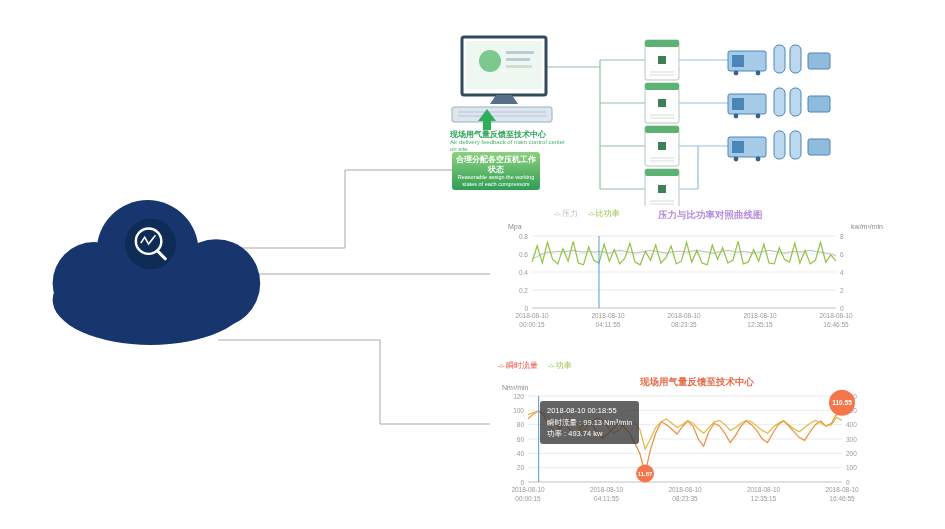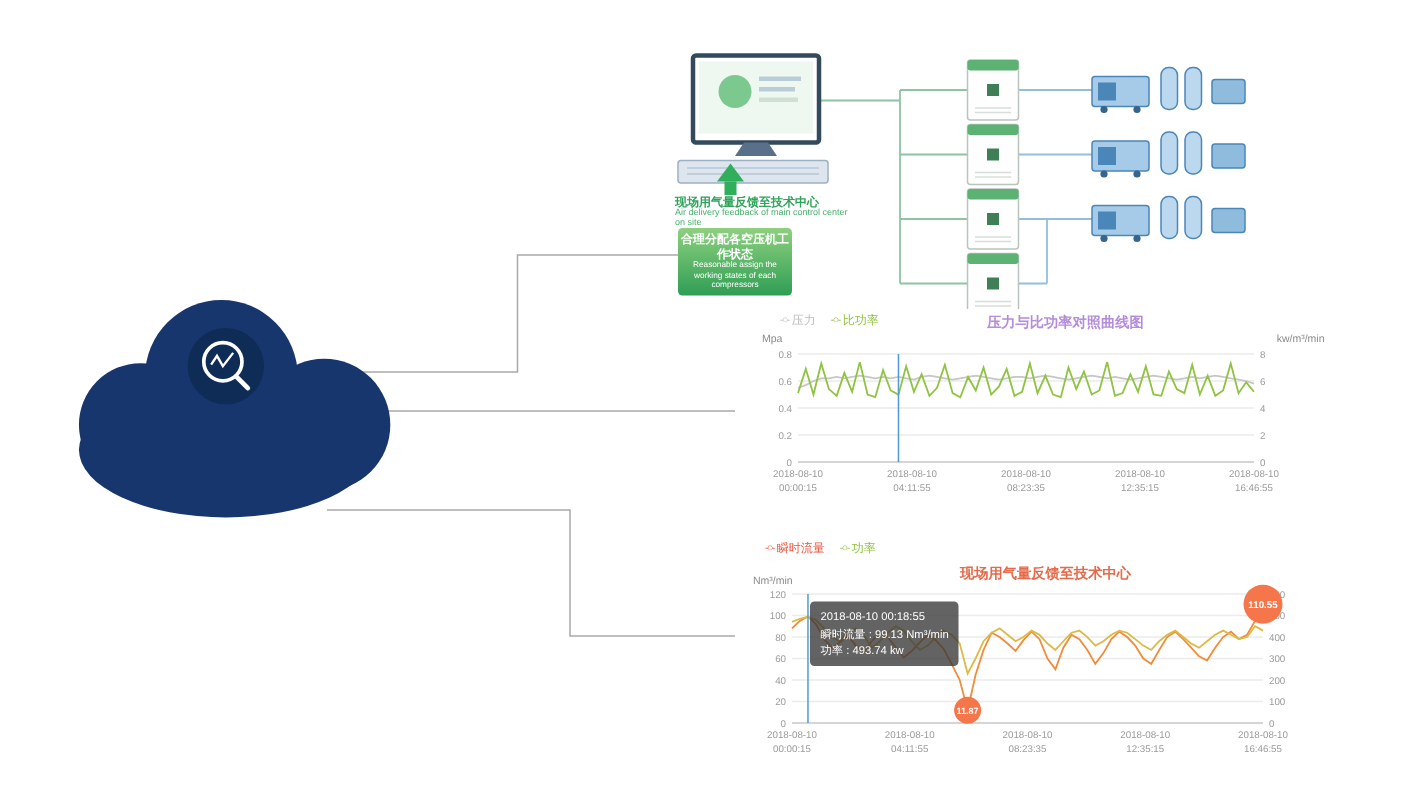"合理分配各空压机工作状态" .assign-box { width: 76px -> 88px }
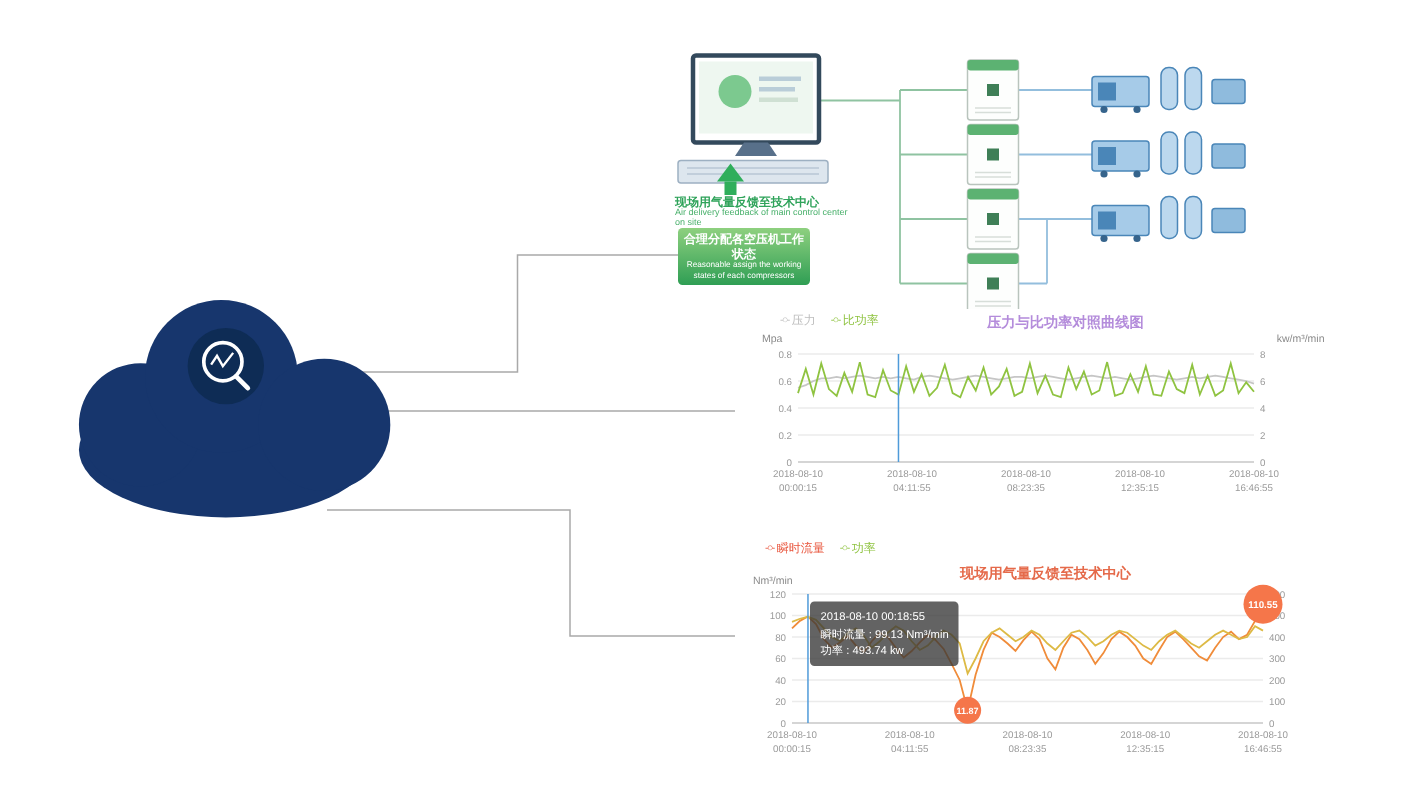"压力" span.lg-item { margin-left: none -> 34px }
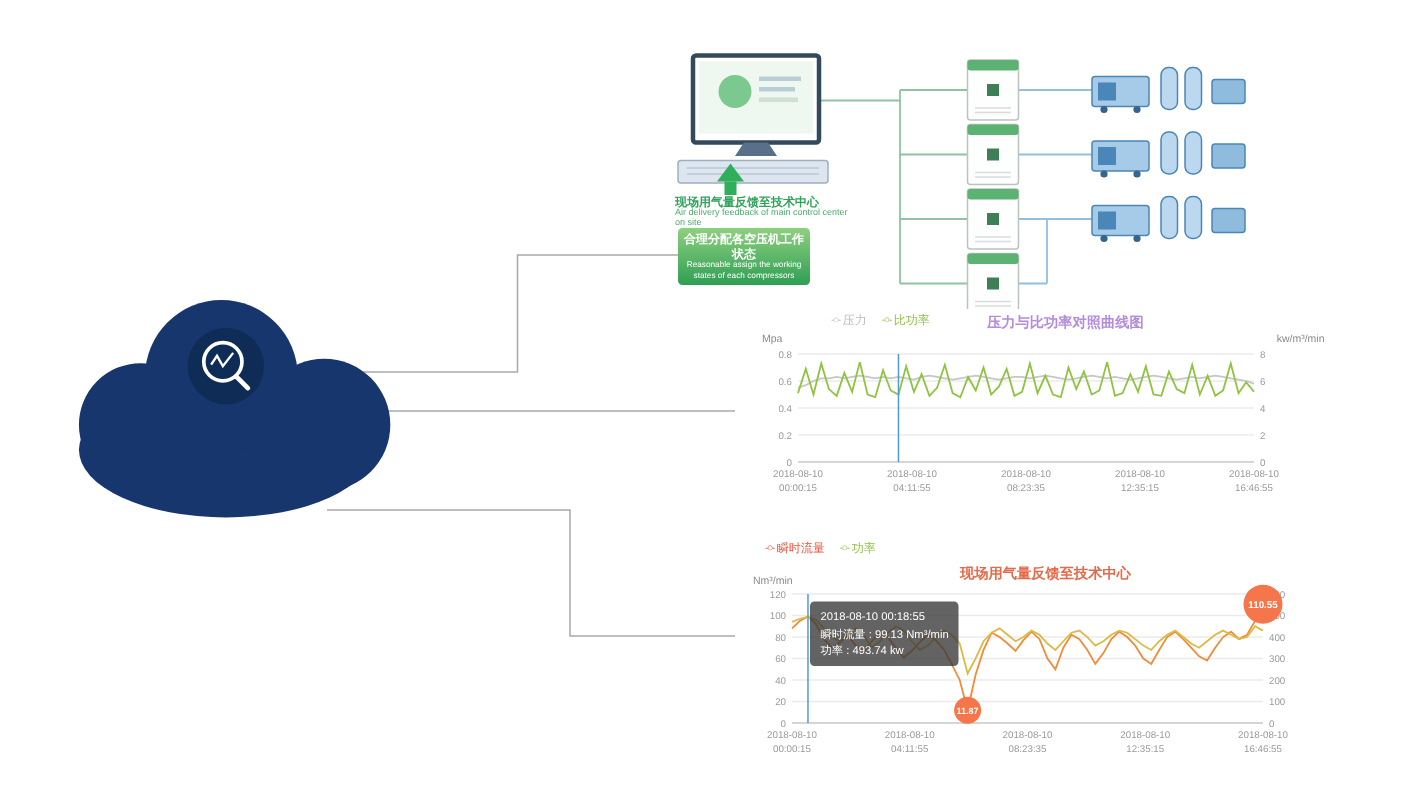"瞬时流量" span.lg-item { margin-left: 12px -> none }
